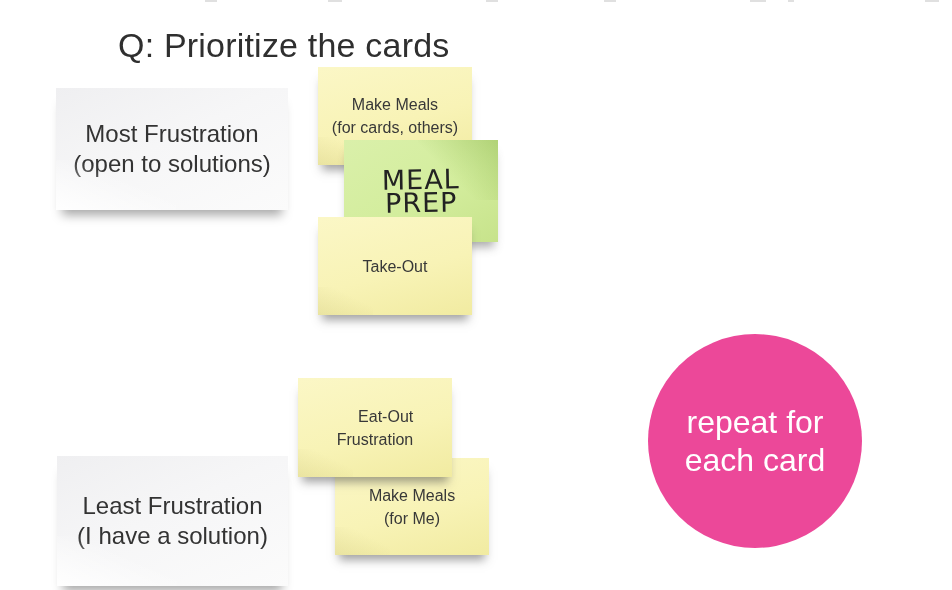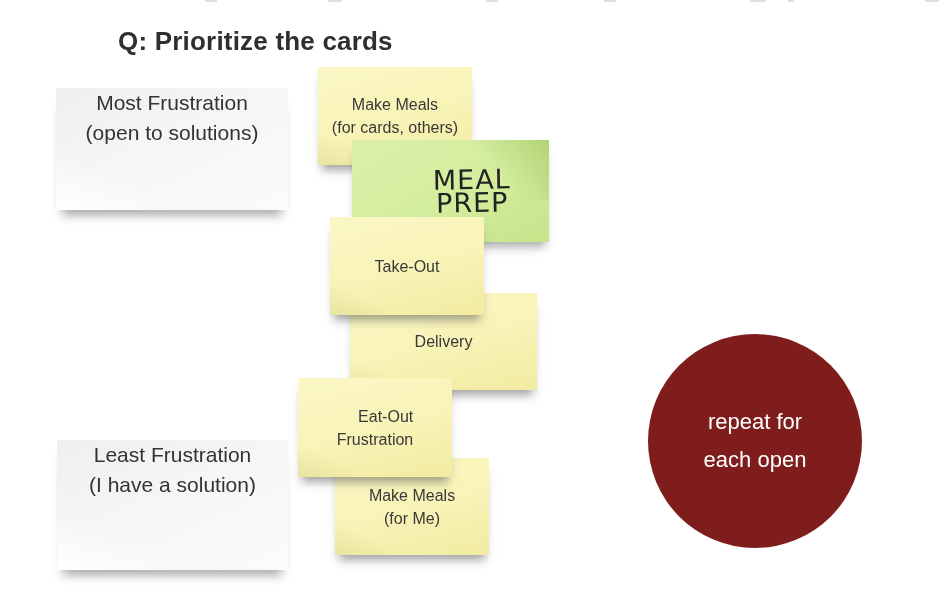"Q: Prioritize the cards" .page-title { font-size: 26px -> 34px; font-weight: 700 -> 400 }
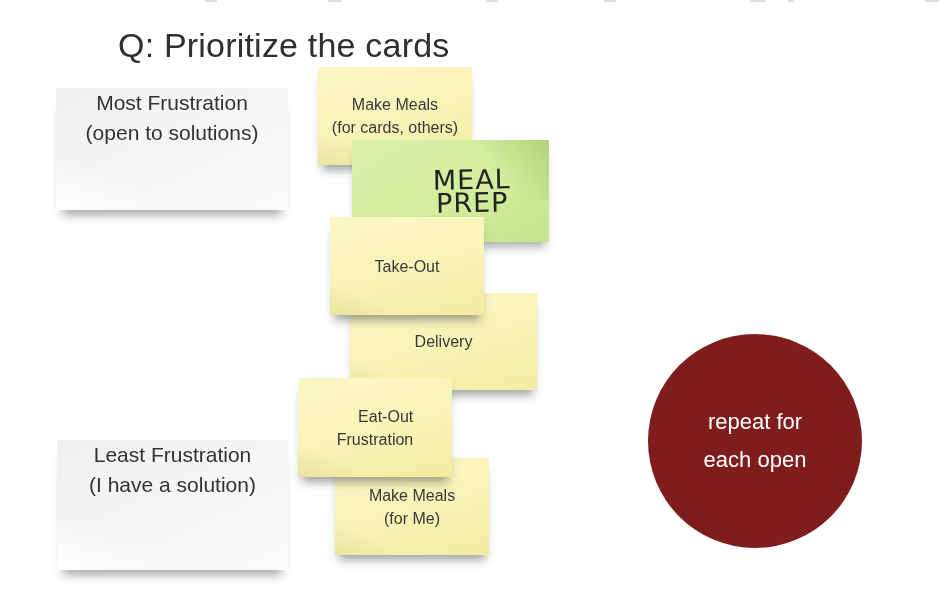"Most Frustration" .white-card { align-items: flex-start -> center; font-size: 21px -> 24px }
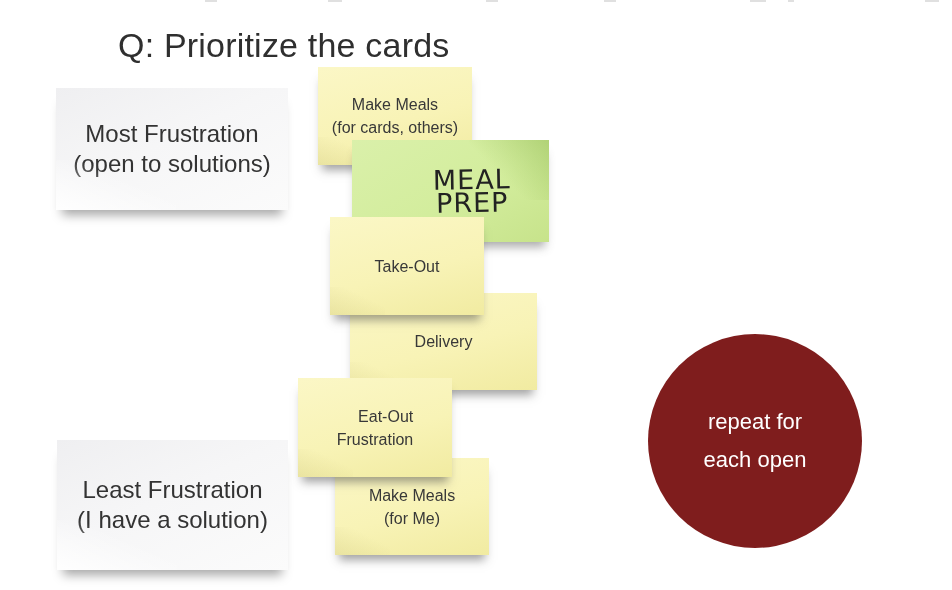"MEAL PREP" div.note { left: 352px -> 344px; padding-left: 43px -> none }
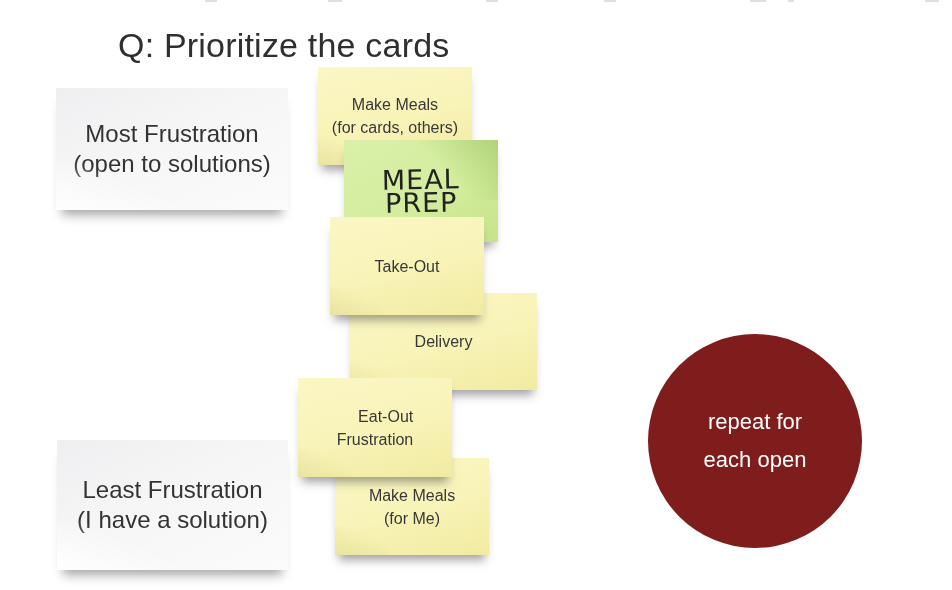"Take-Out" div.note { left: 330px -> 318px }
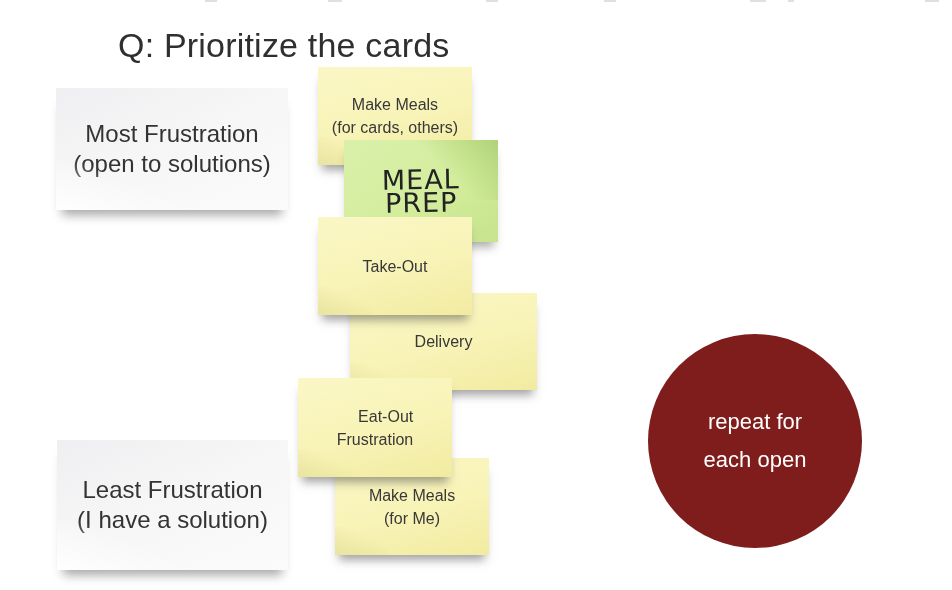"Delivery" div.note { html: <div> <div> <span>Delivery</span> </div> </div> -> none }
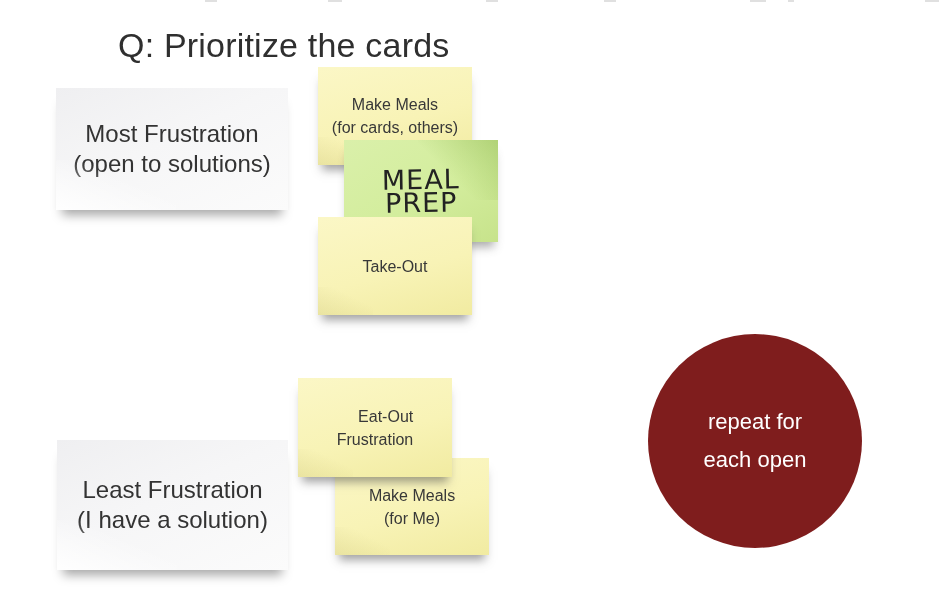"repeat for" .annotation-circle { background: #7f1d1d -> #ec4899; font-size: 22px -> 32px }
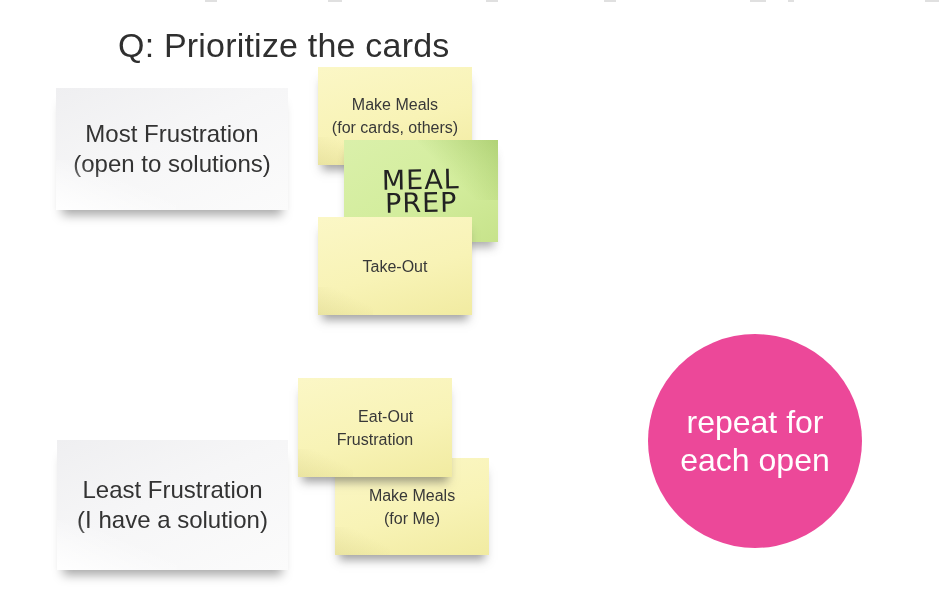"each open" span { text: open -> card }
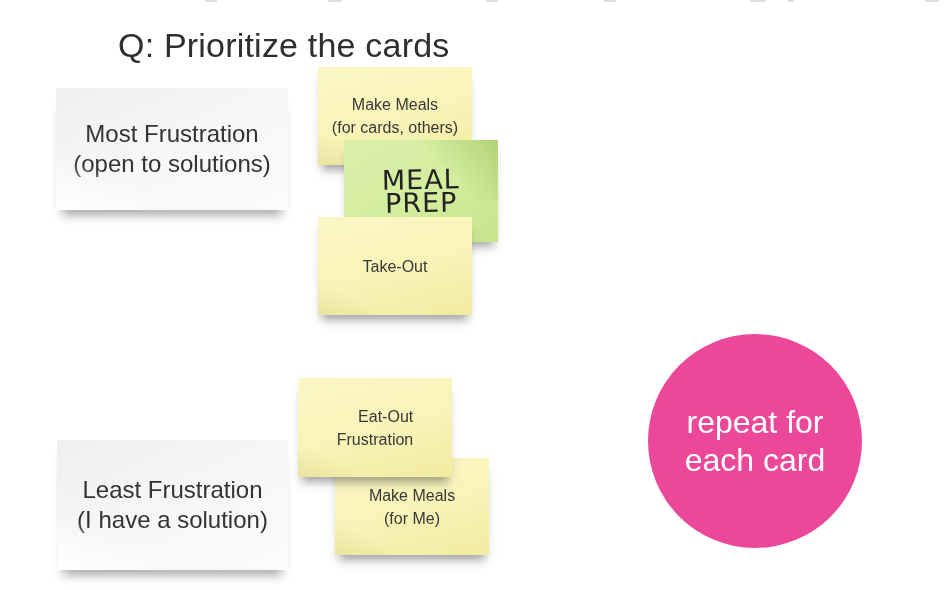"Least Frustration" div.white-card { top: 440px -> 456px }
